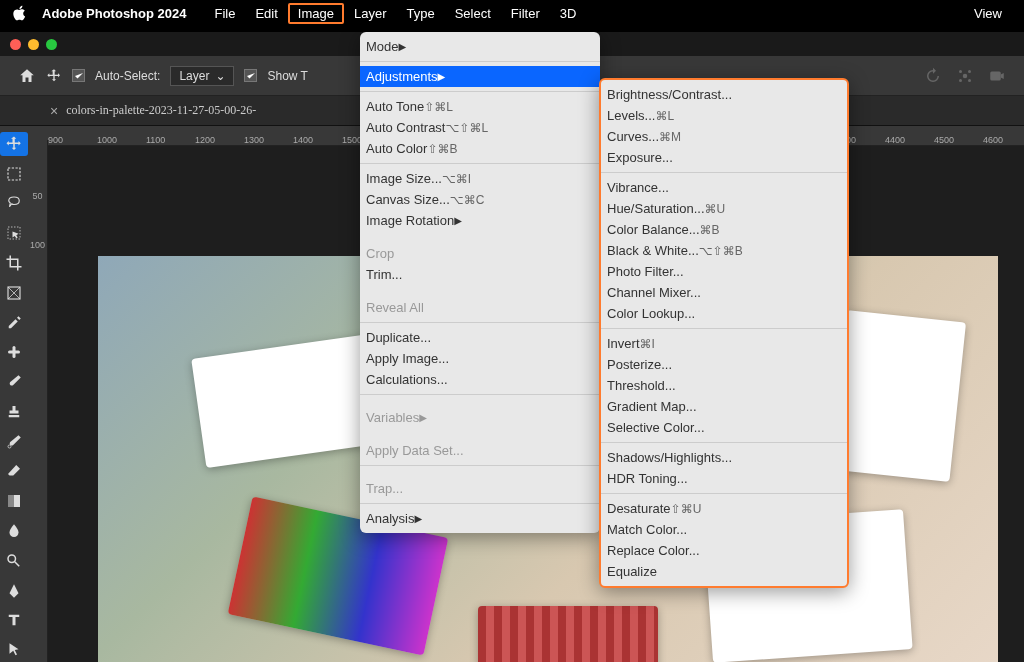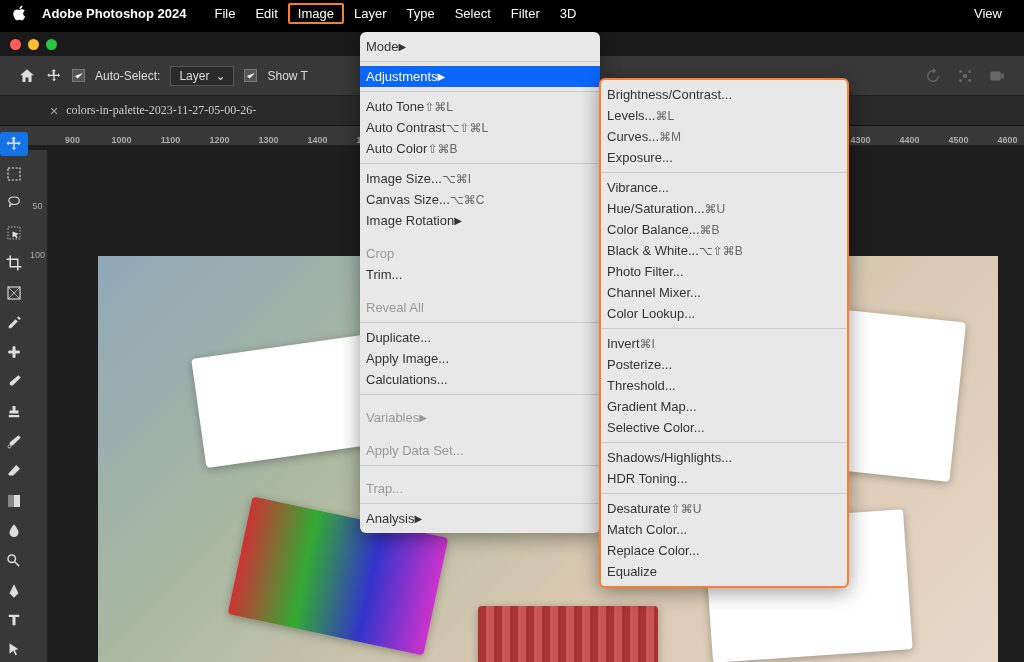"900" .ruler-h span { font-weight: bold -> none; text-align: center -> left }
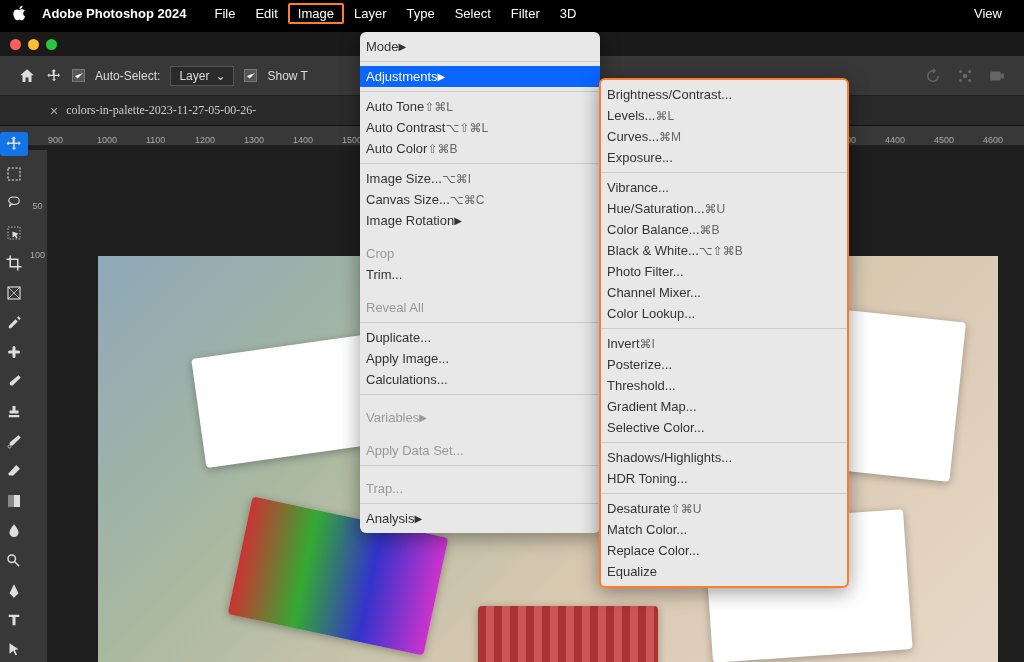"50" .ruler-v { top: 24px -> 14px }
